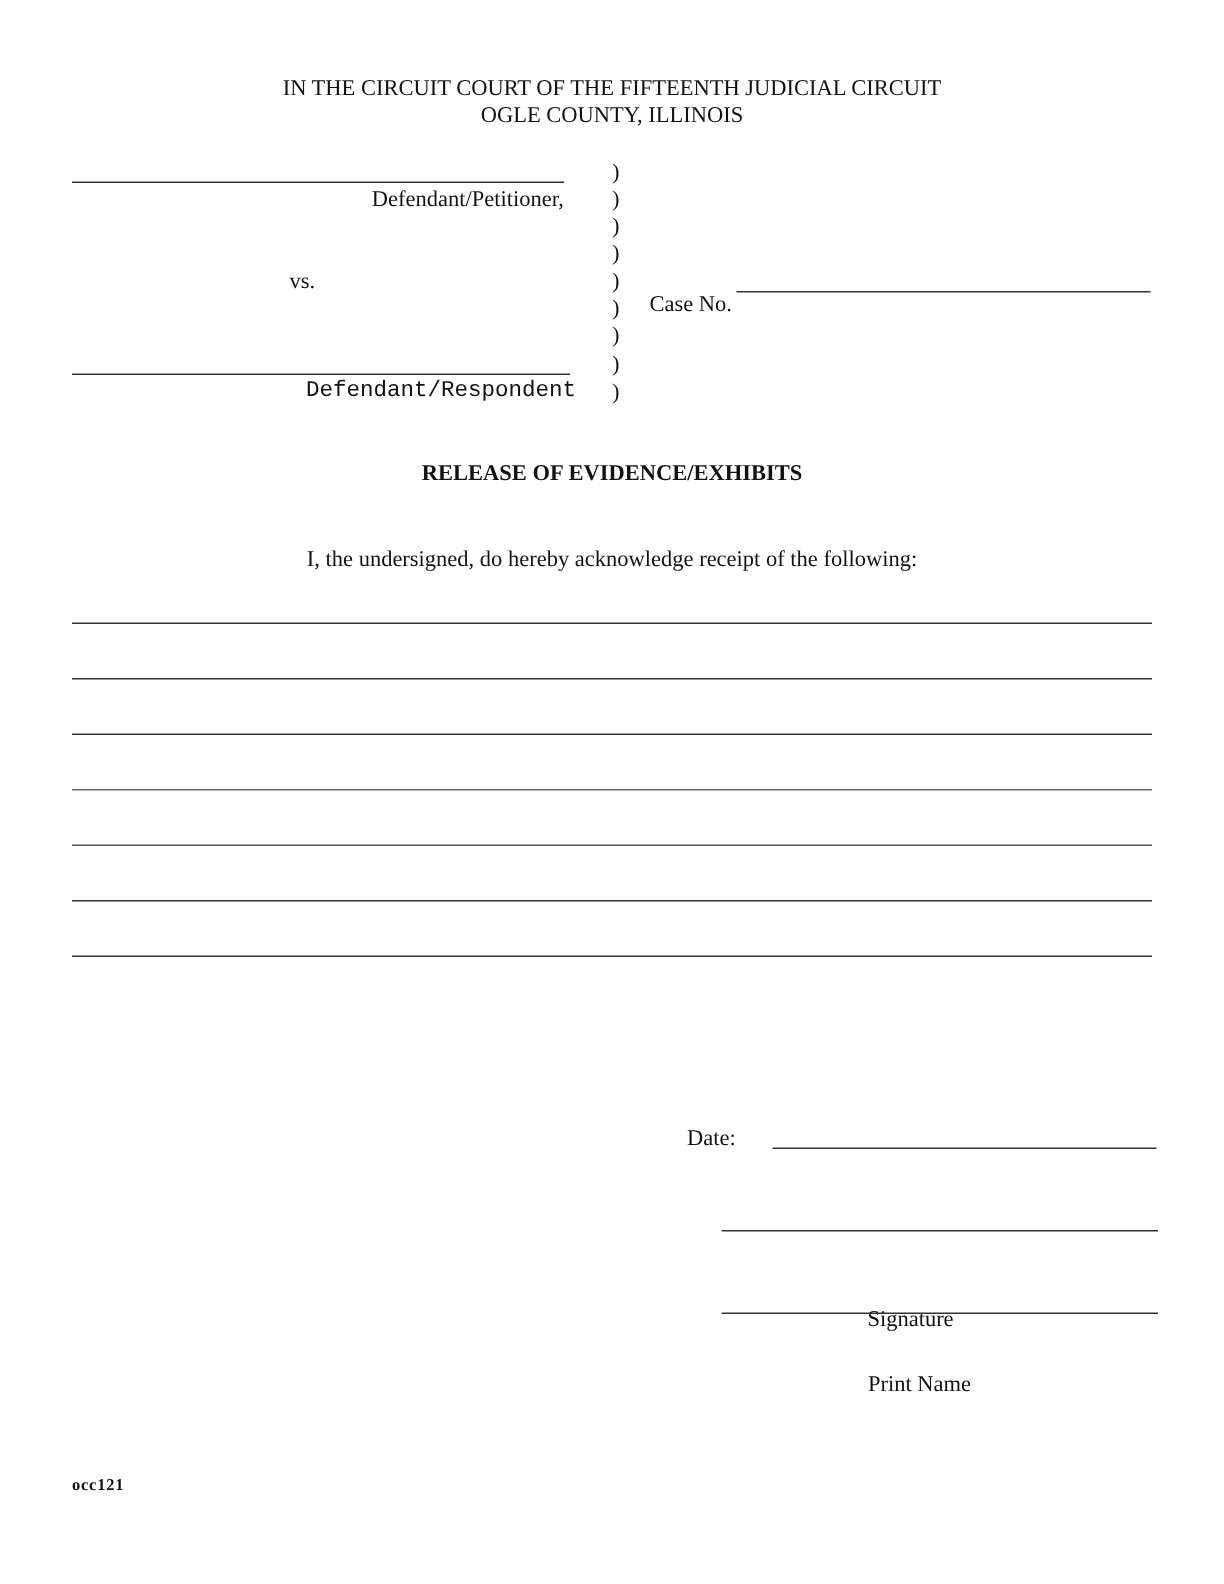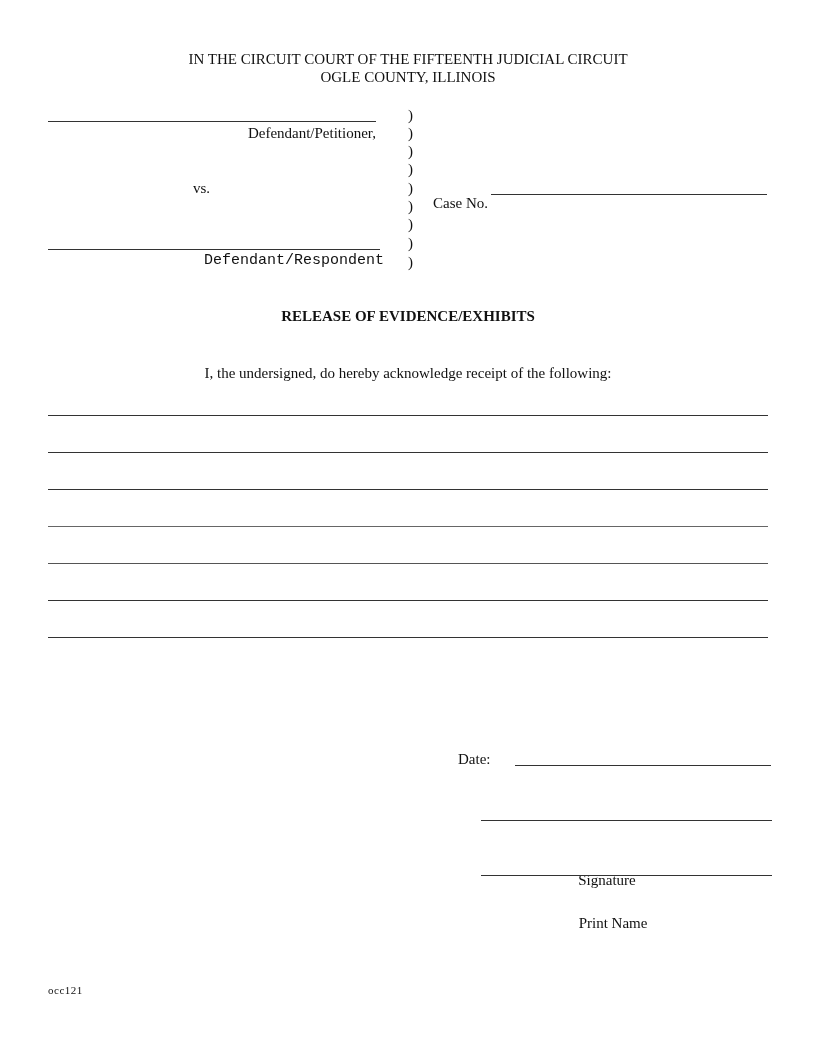"occ121" div.abs { font-weight: none -> bold }
